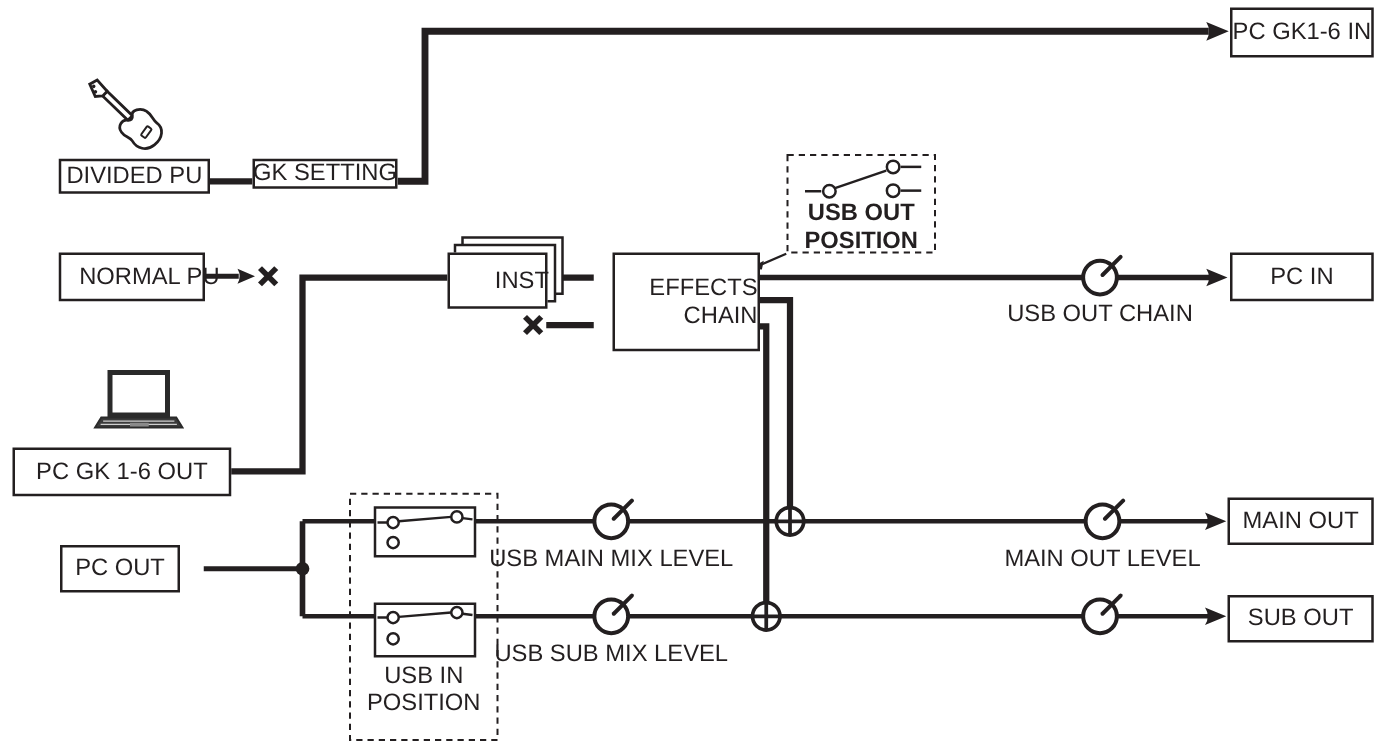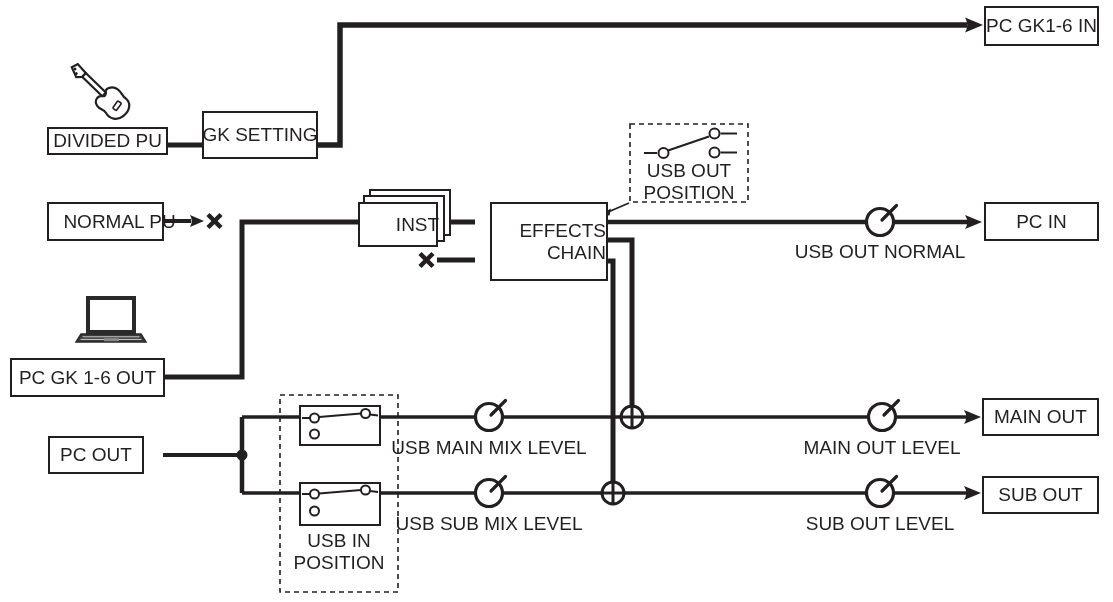"GK SETTING" div.box { height: 48px -> 24px; top: 111px -> 127px }
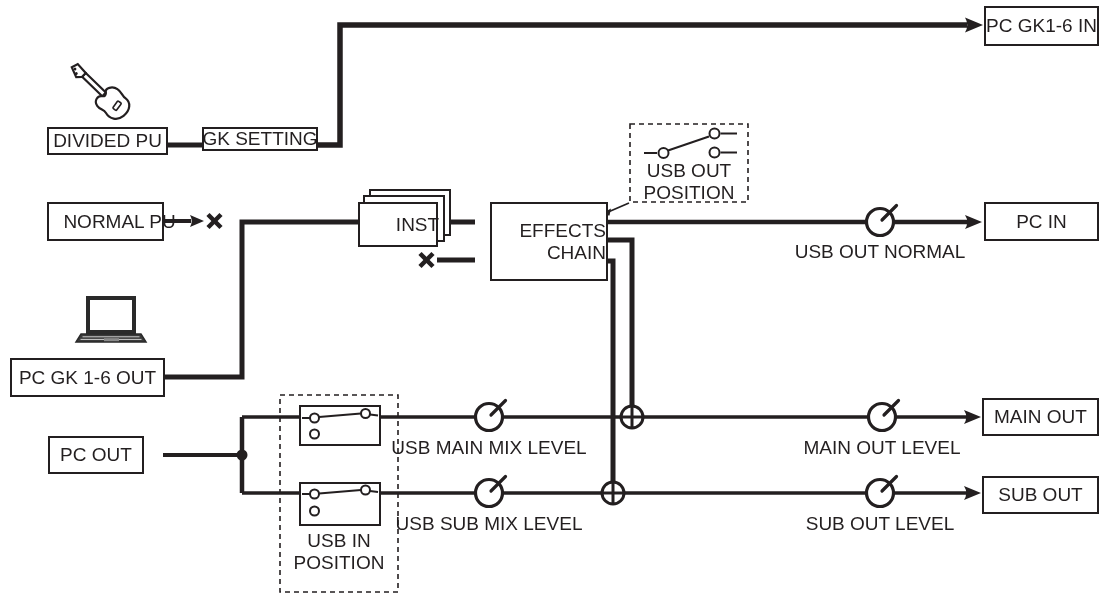"USB OUT POSITION" div.lbl { font-weight: none -> bold }
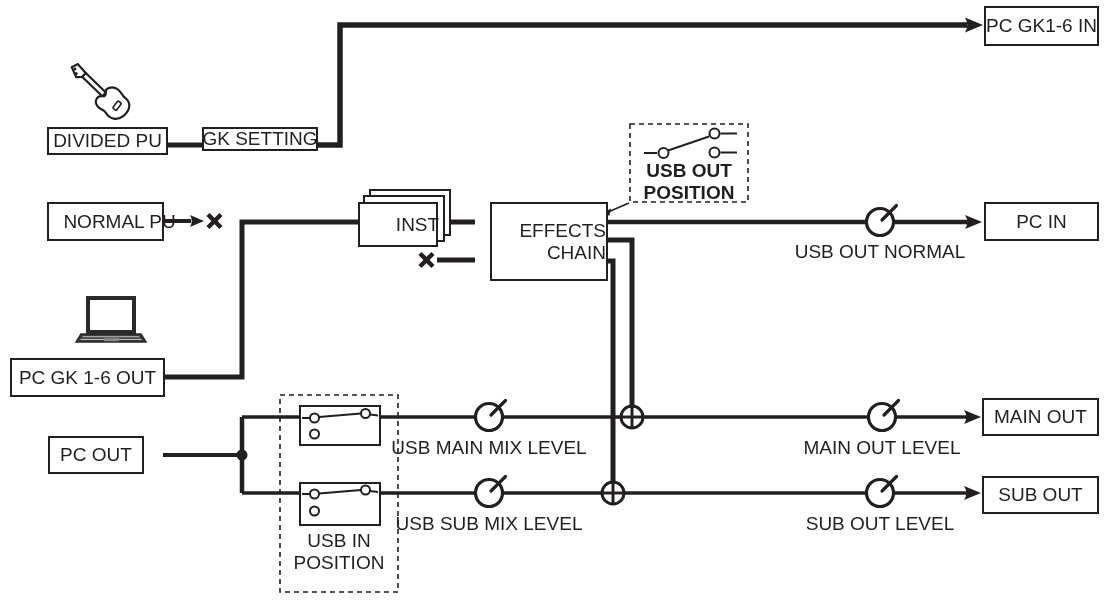"USB OUT NORMAL" div.lbl { text: NORMAL -> CHAIN }
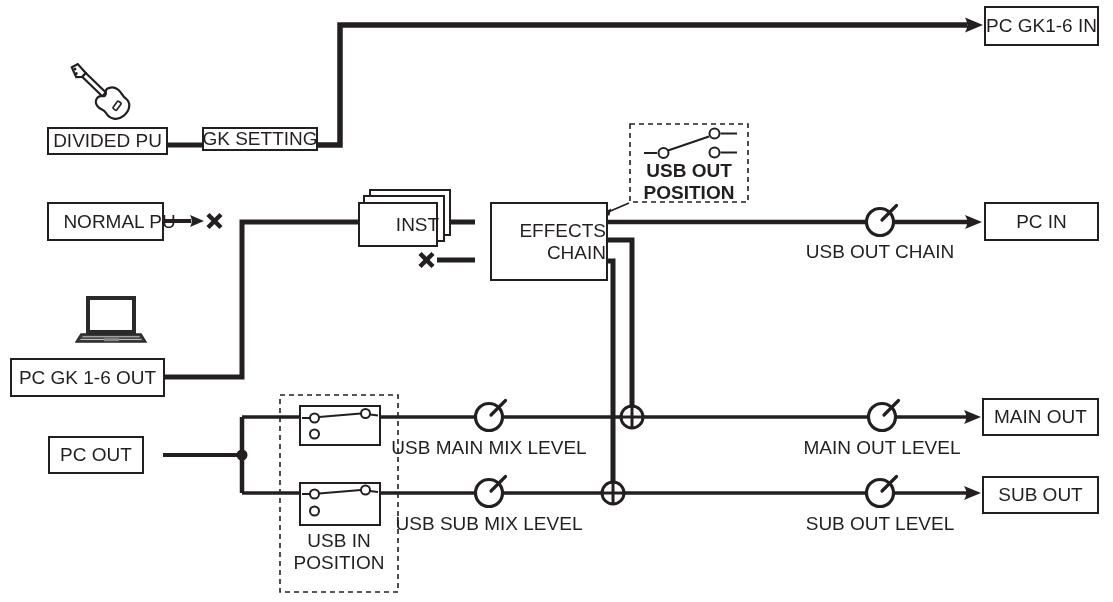"PC GK 1-6 OUT" div.box { width: 155px -> 175px }
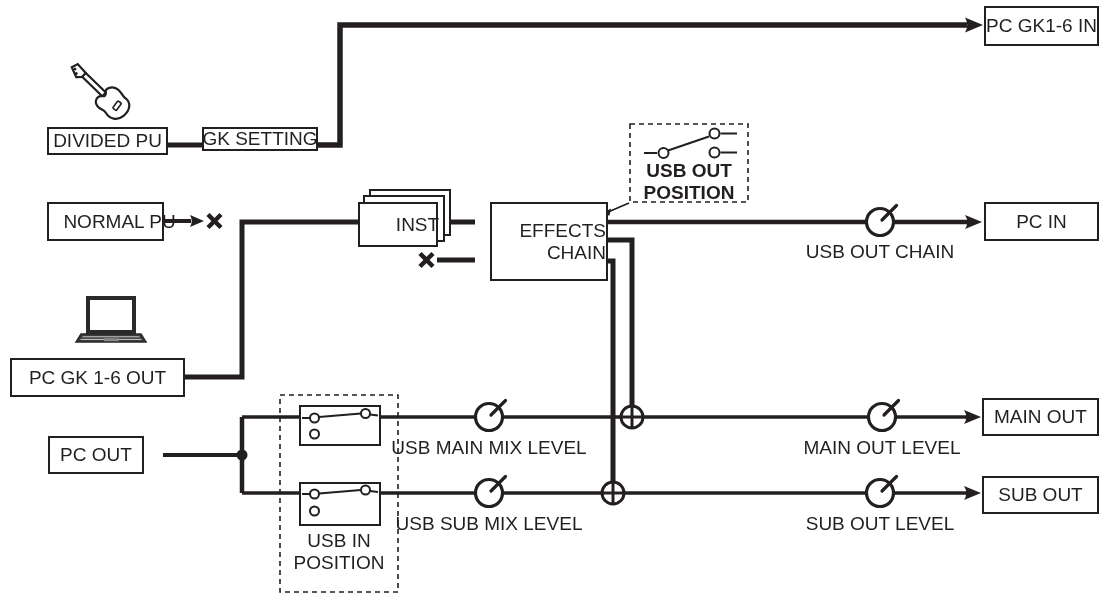"SUB OUT LEVEL" div.lbl { html: <div>SUB OUT LEVEL</div> -> none }
